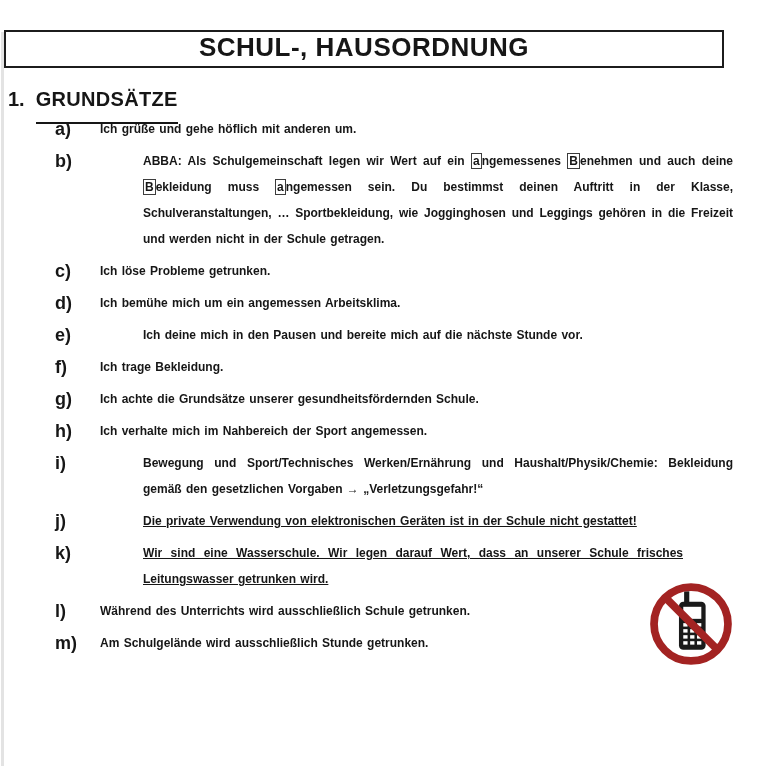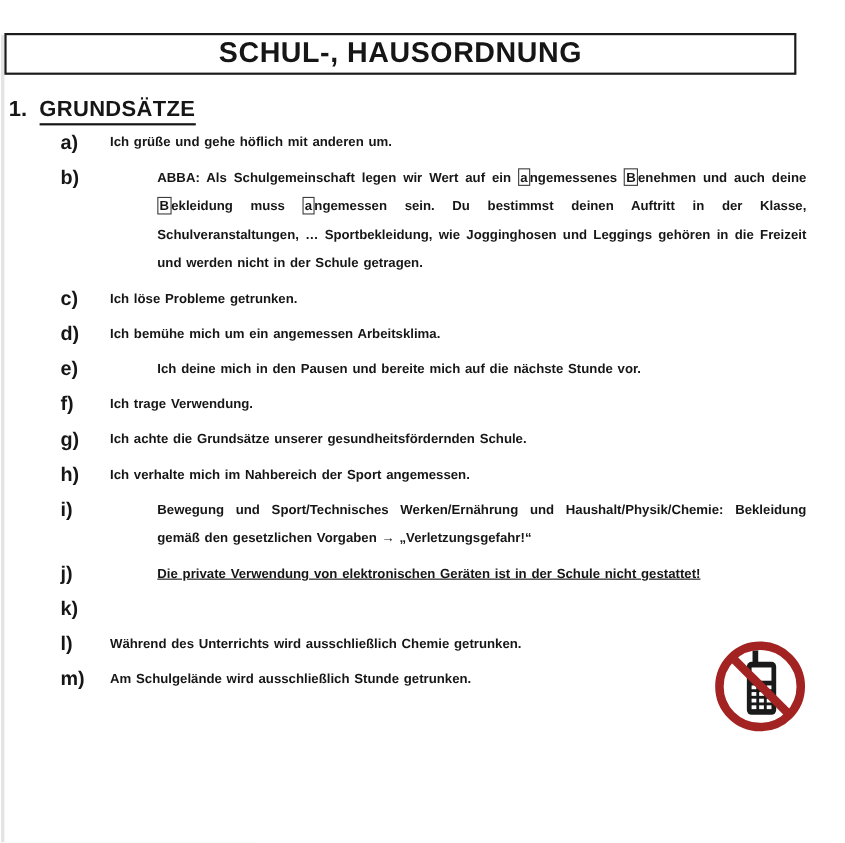"GRUNDSÄTZE" .section-heading .sec-title { padding-bottom: 1px -> 11px }
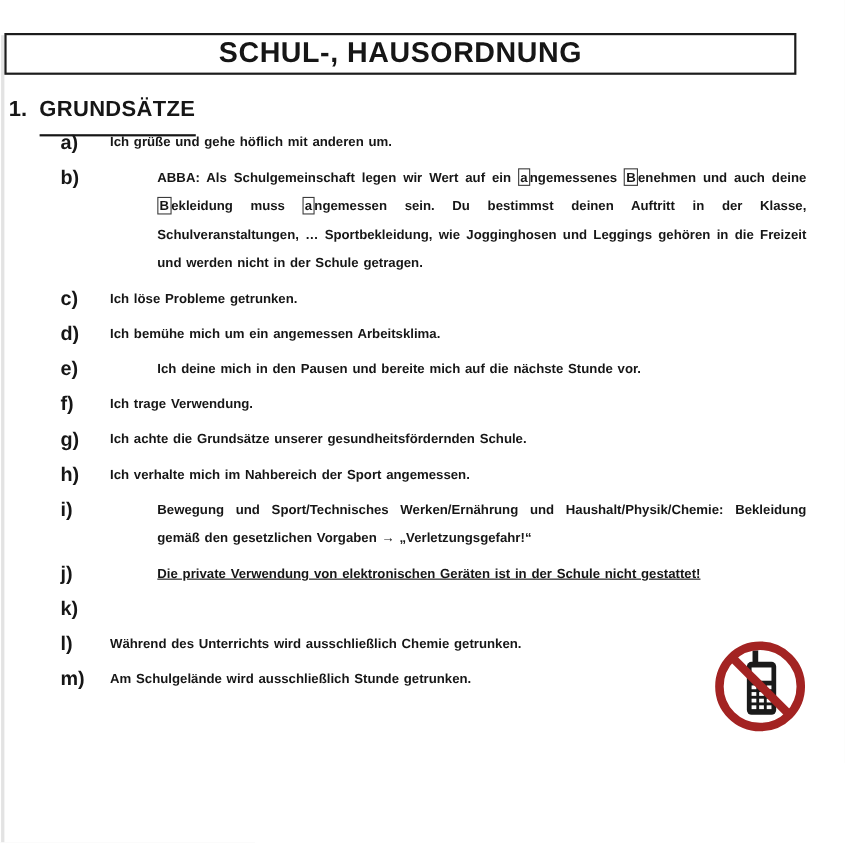"Ich trage Verwendung." span.item-text { text: Verwendung -> Bekleidung }
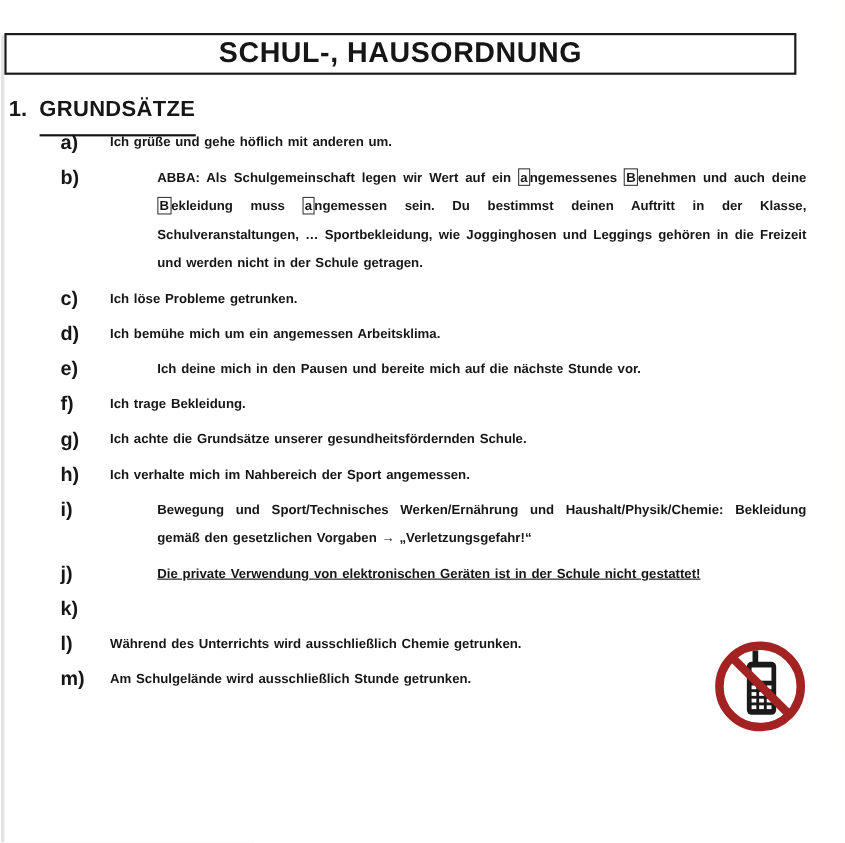"Wir sind eine Wasserschule. Wir" span.item-text { html: none -> <span>Wir sind eine Wasserschule. Wir legen darauf Wert, dass an unserer Schule frisches Leitungswasser getrunken wird.</span> }
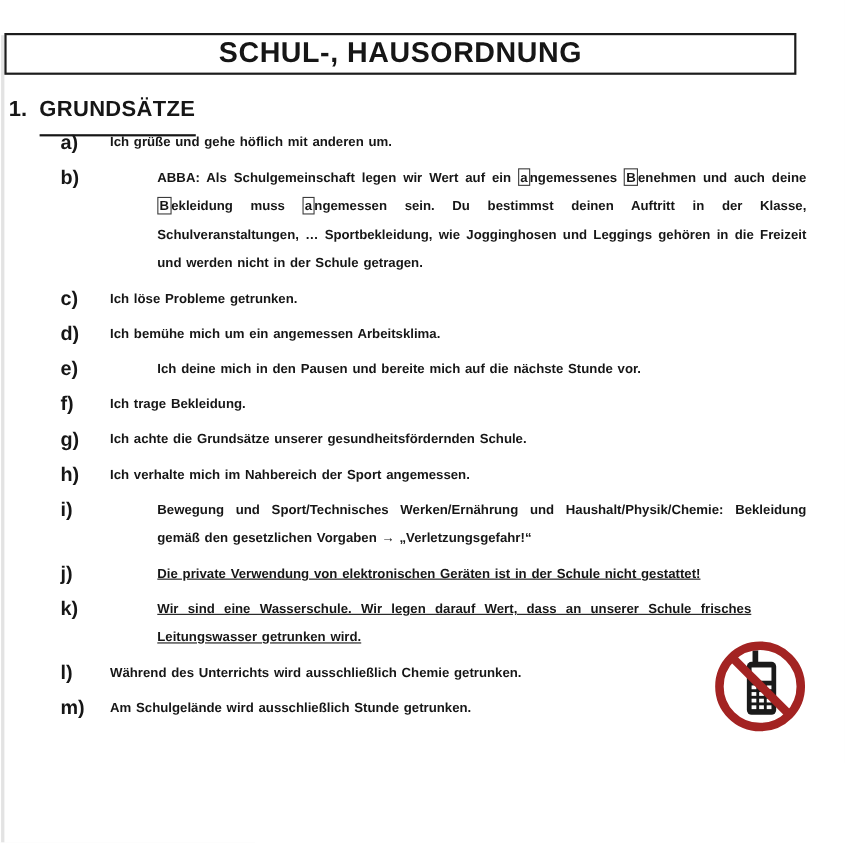"Während des Unterrichts wird" span.item-text { text: Chemie -> Schule }
